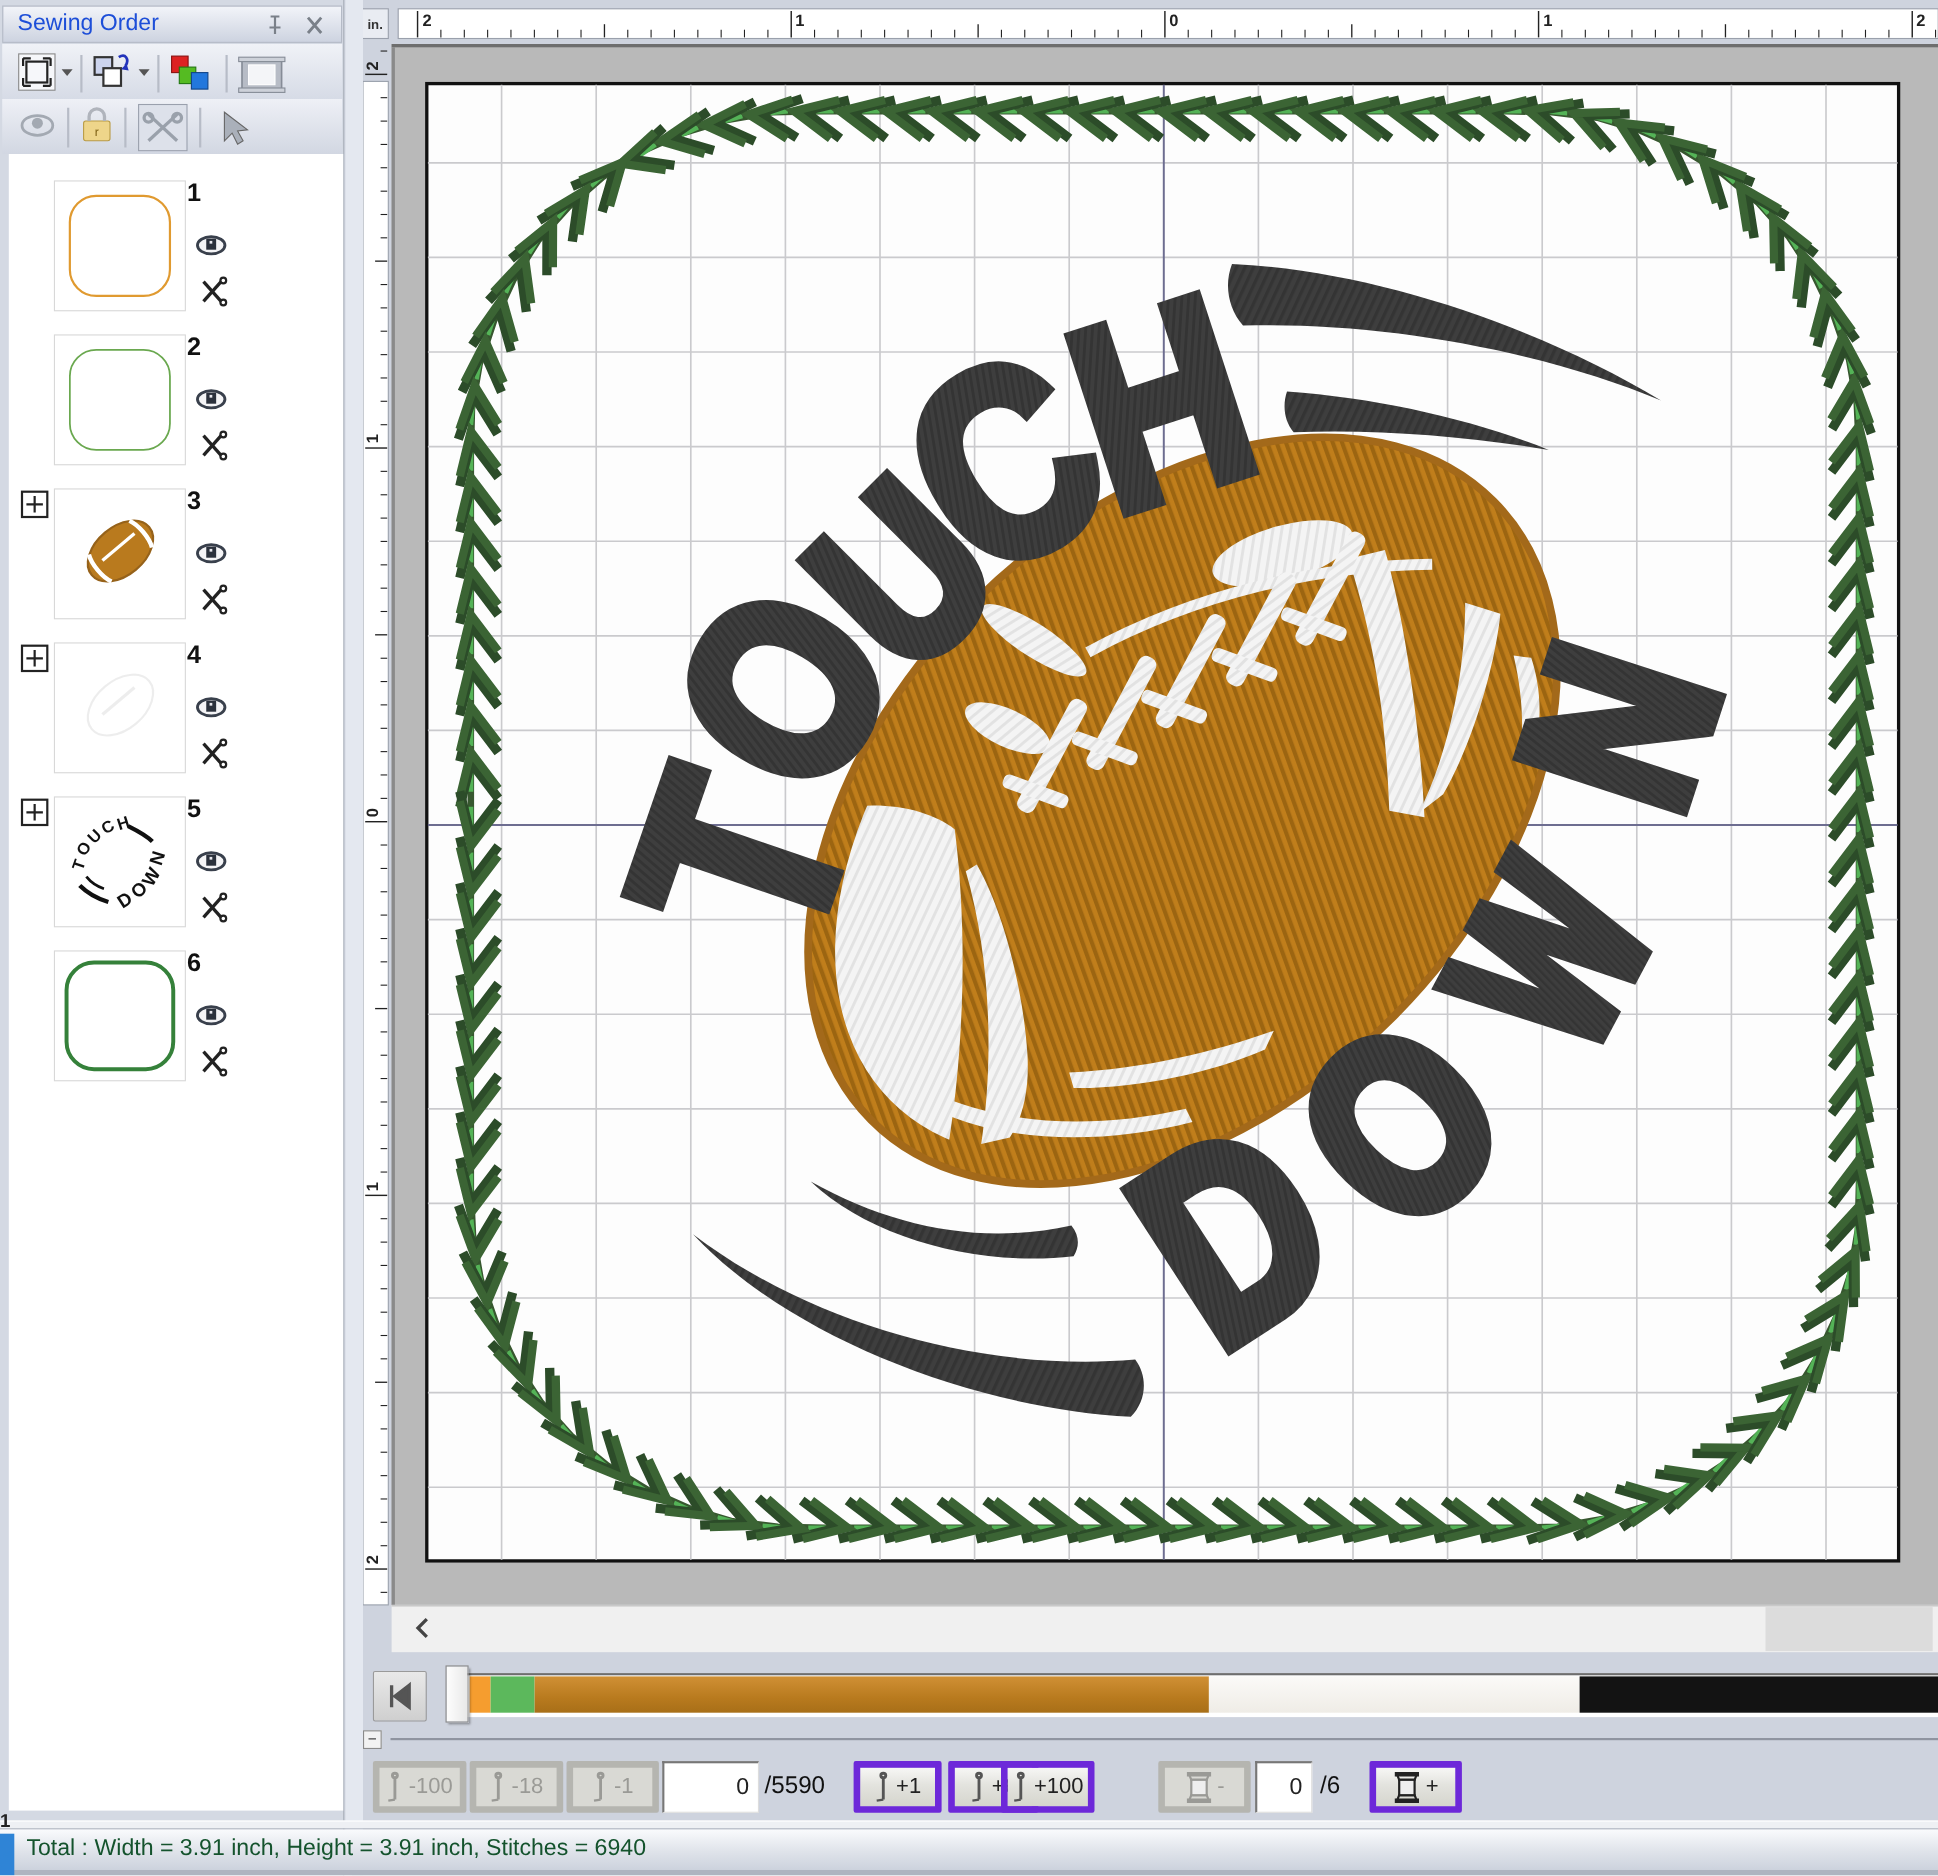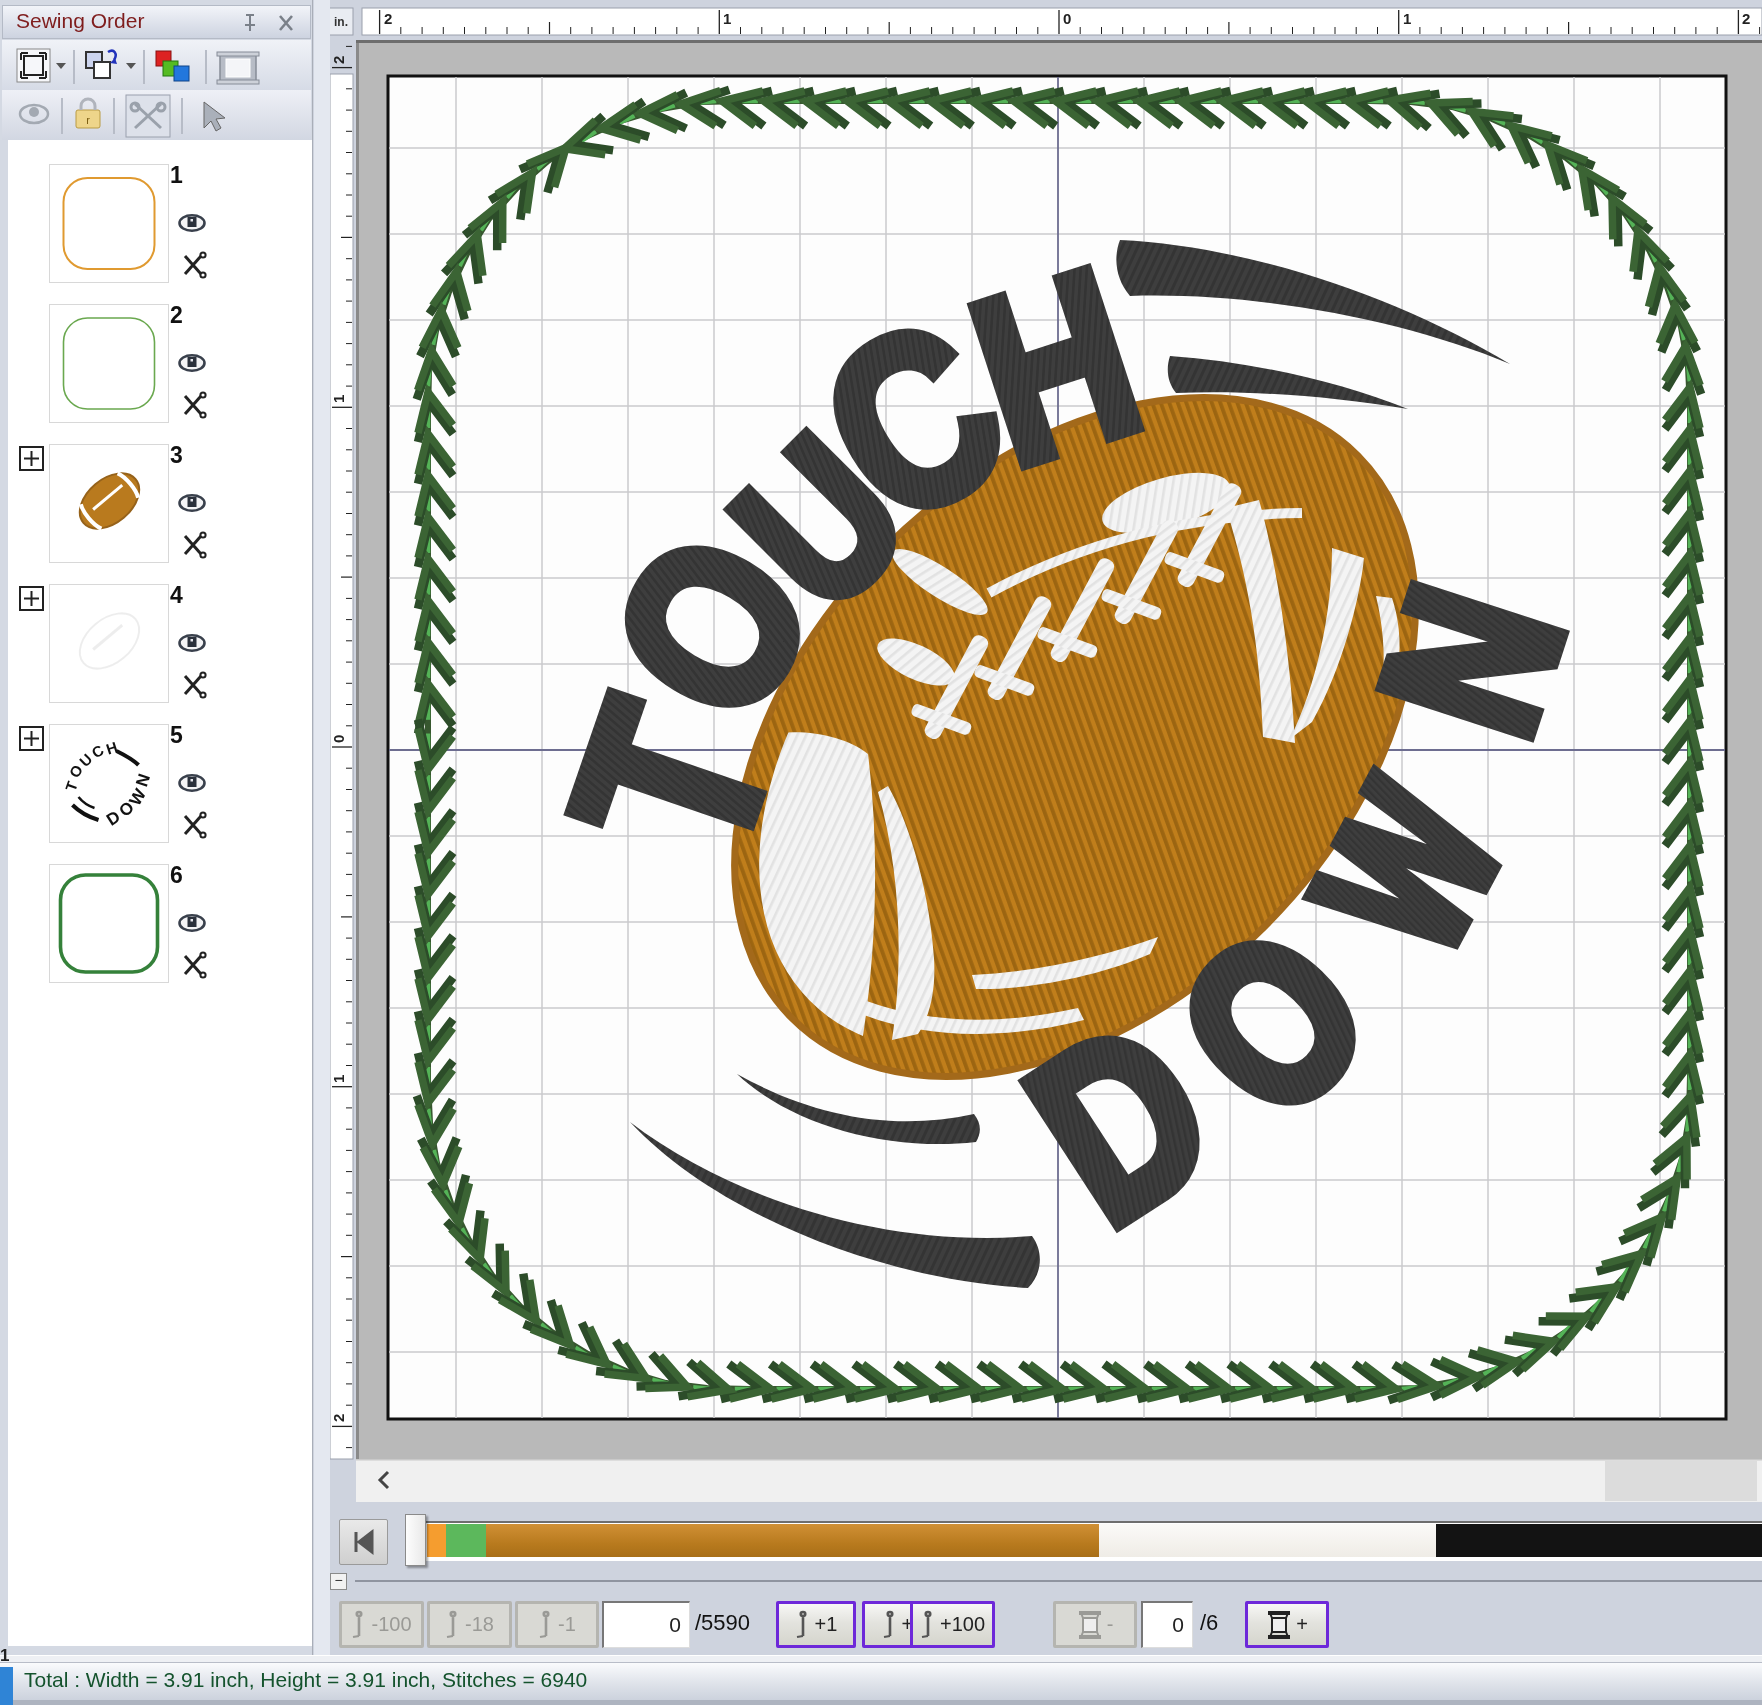"Sewing Order" div.abs { color: #7f1d1d -> #1d4ed8 }
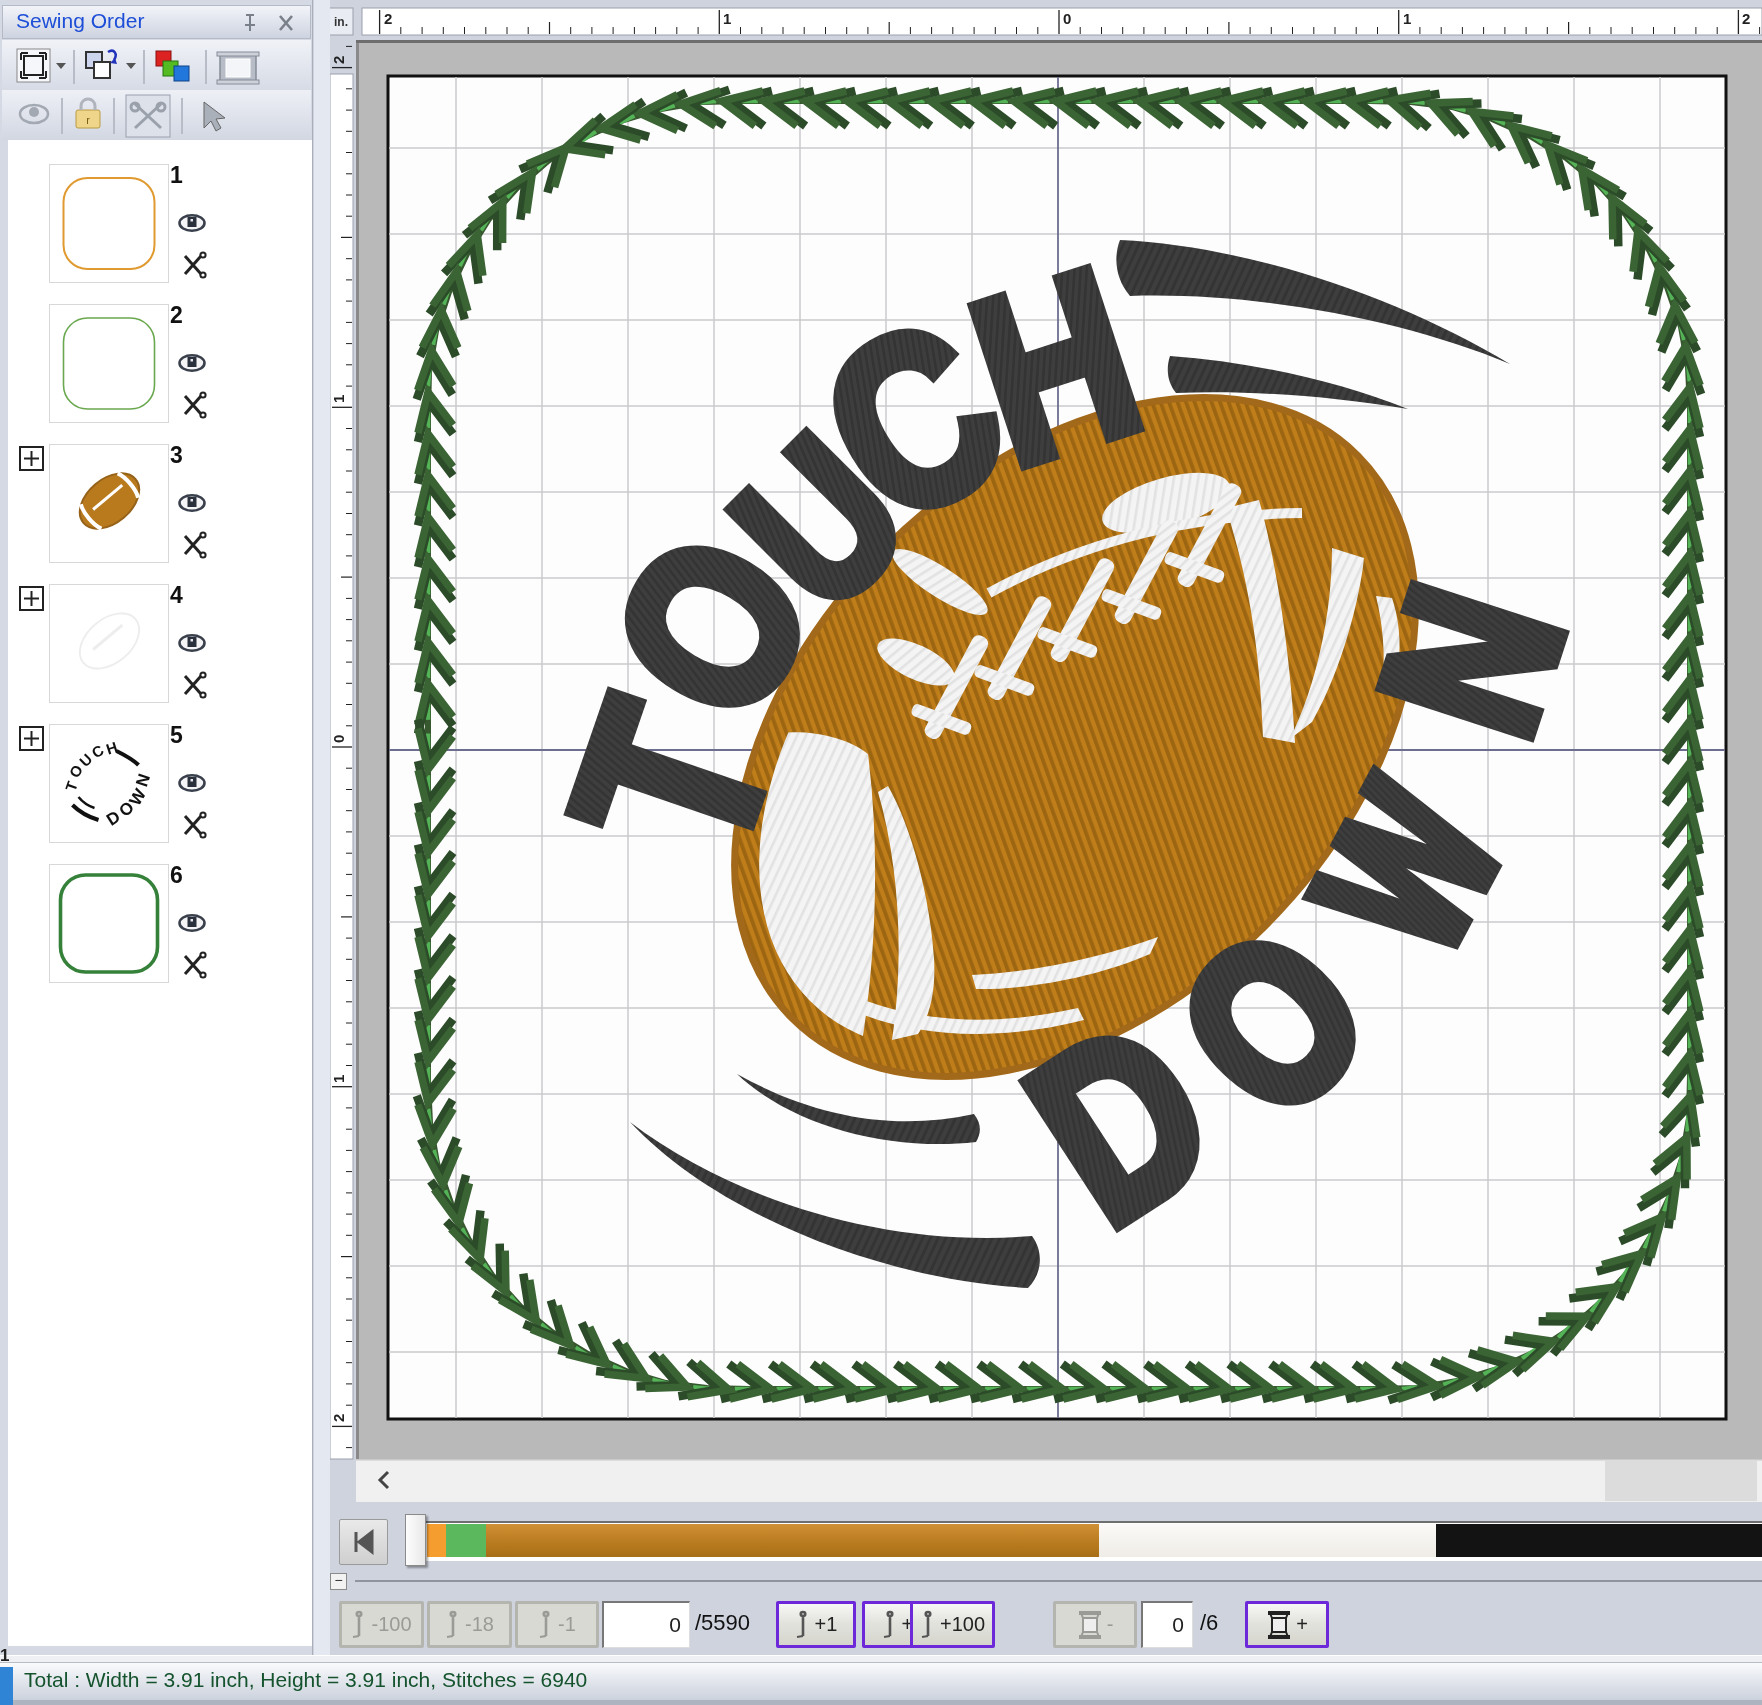"-100" .btn { border: 3px solid #6d28d9 -> 6px solid #6d28d9 }
